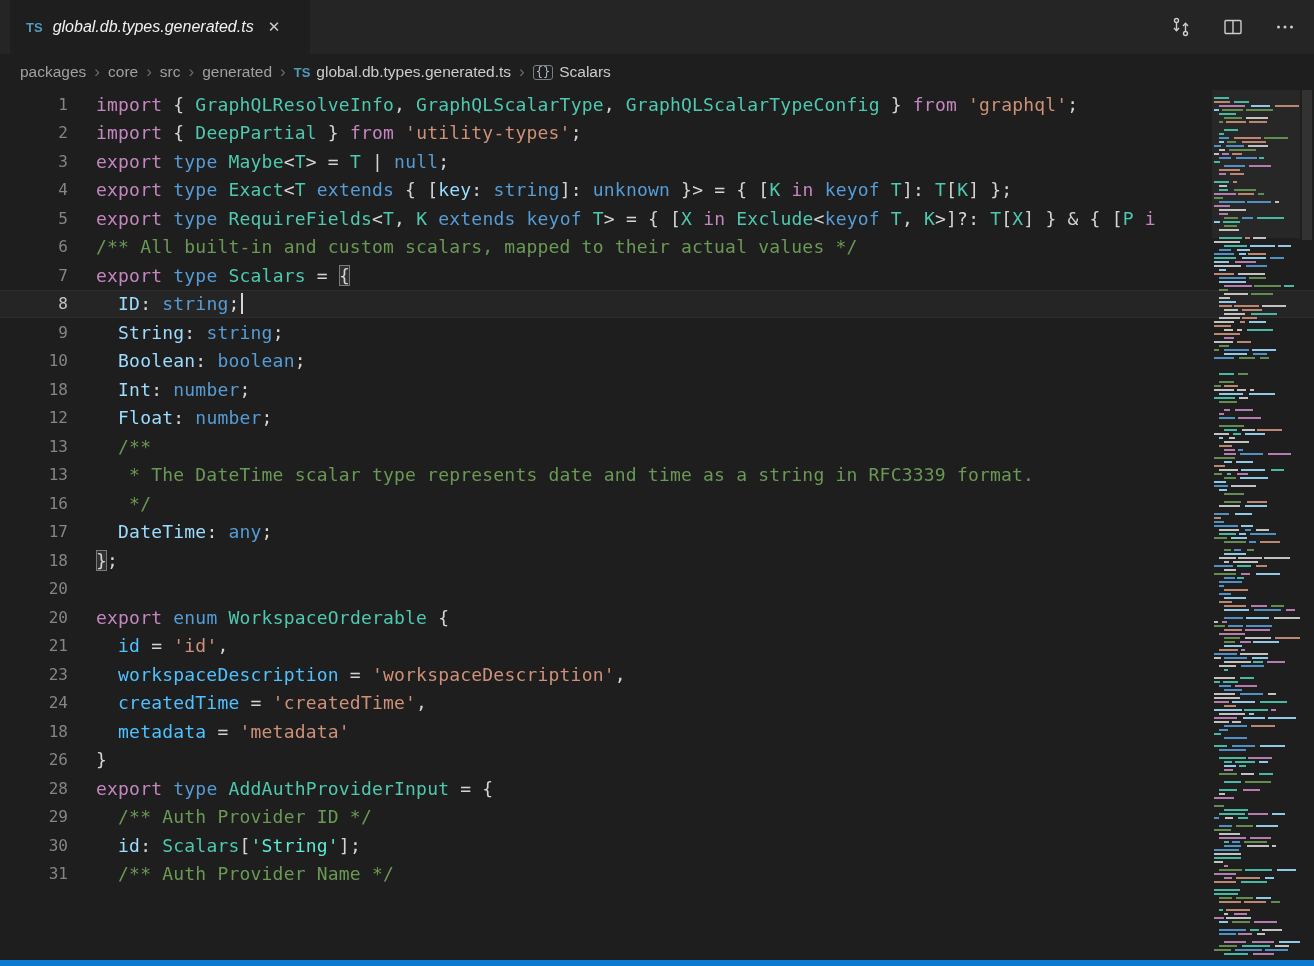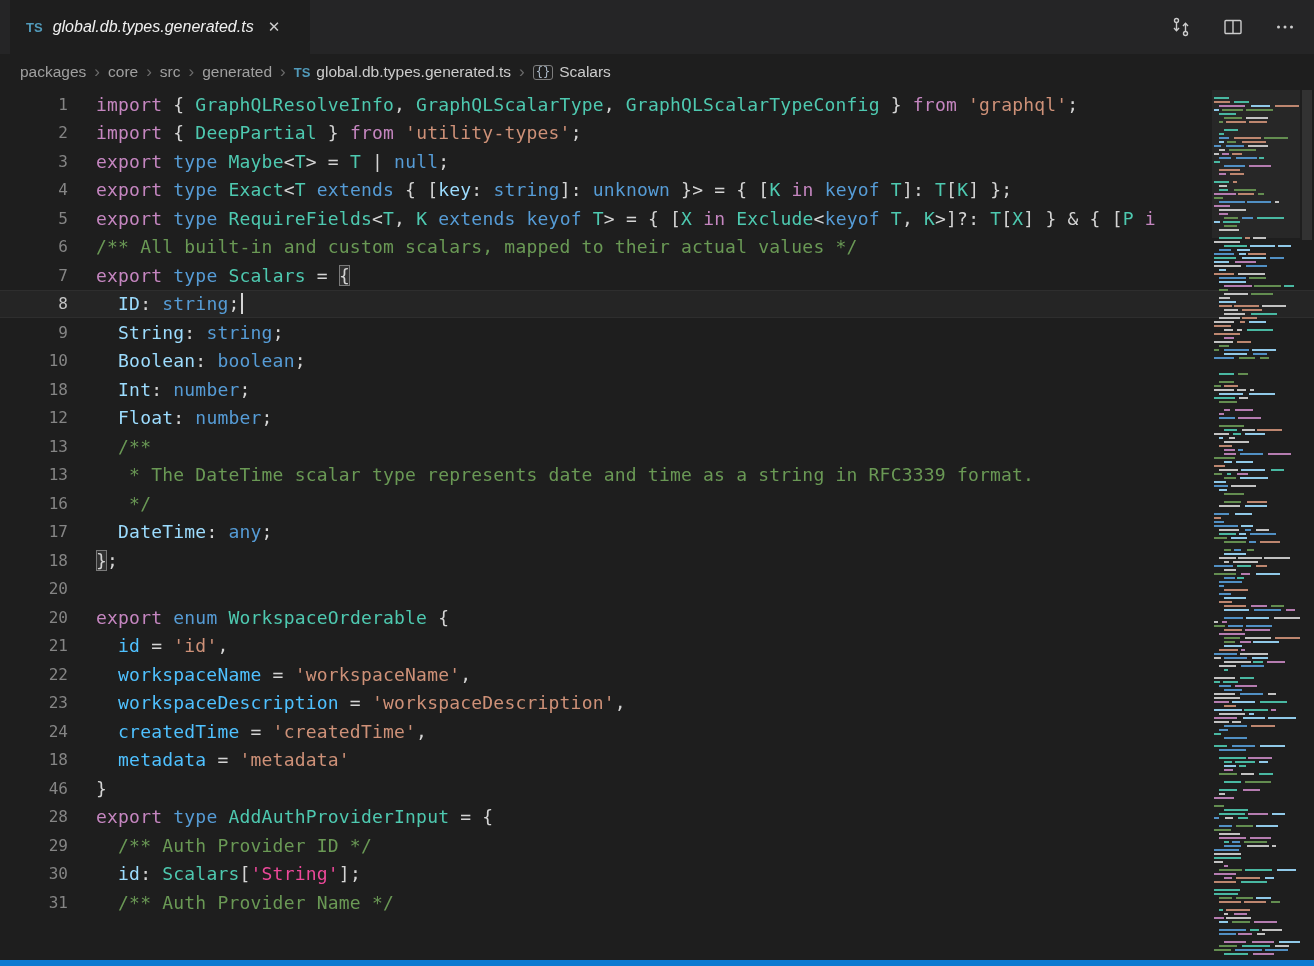"22" div.row { html: <div> <div>22</div> <div><span> </span><span>workspaceName</span><span> = </span><span>'workspaceName'</span><span>,</span></div> </div> -> none }
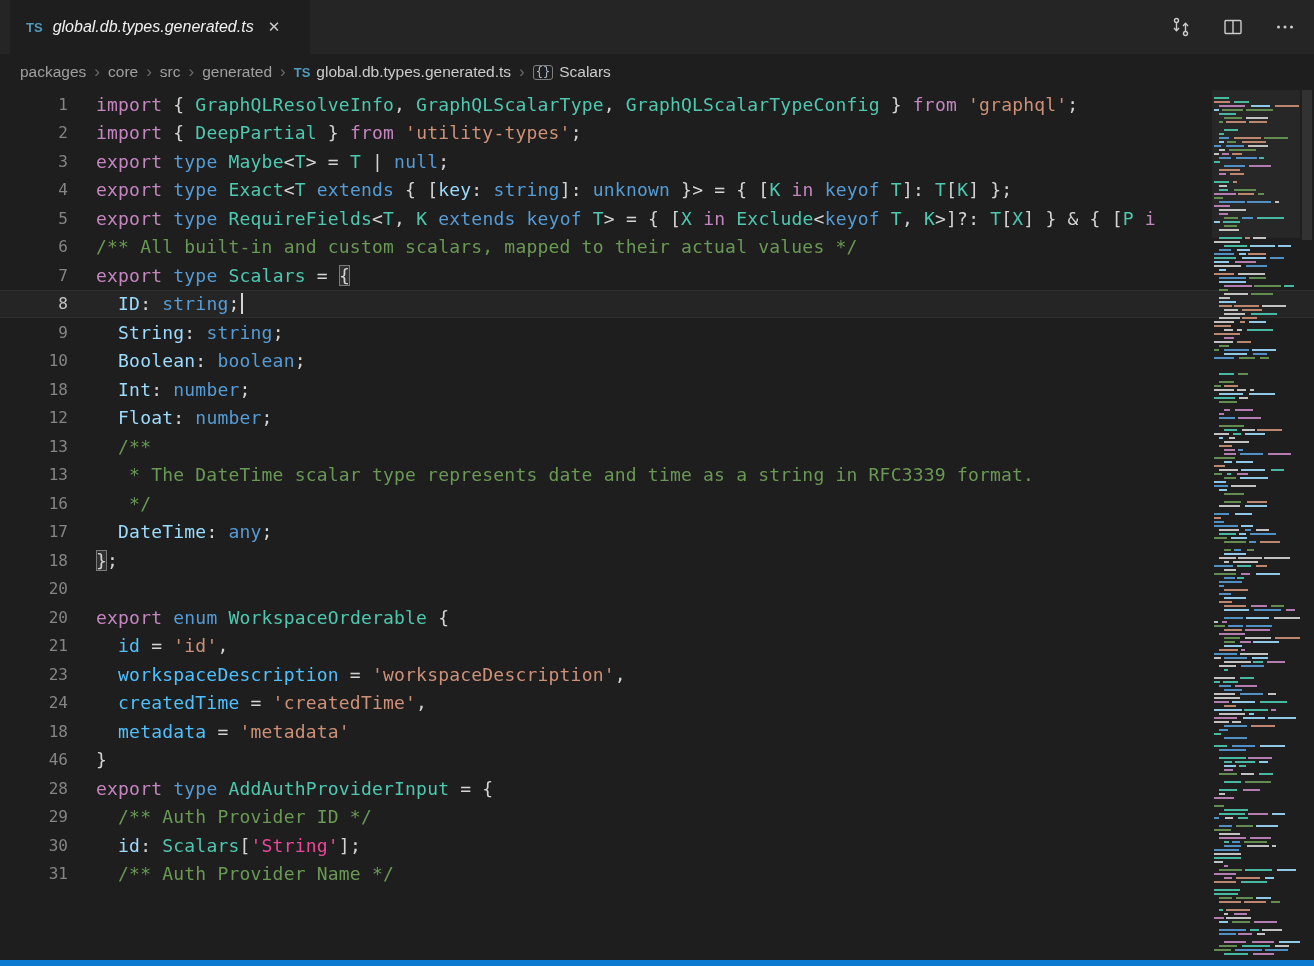"46" div.ln { text: 46 -> 26 }
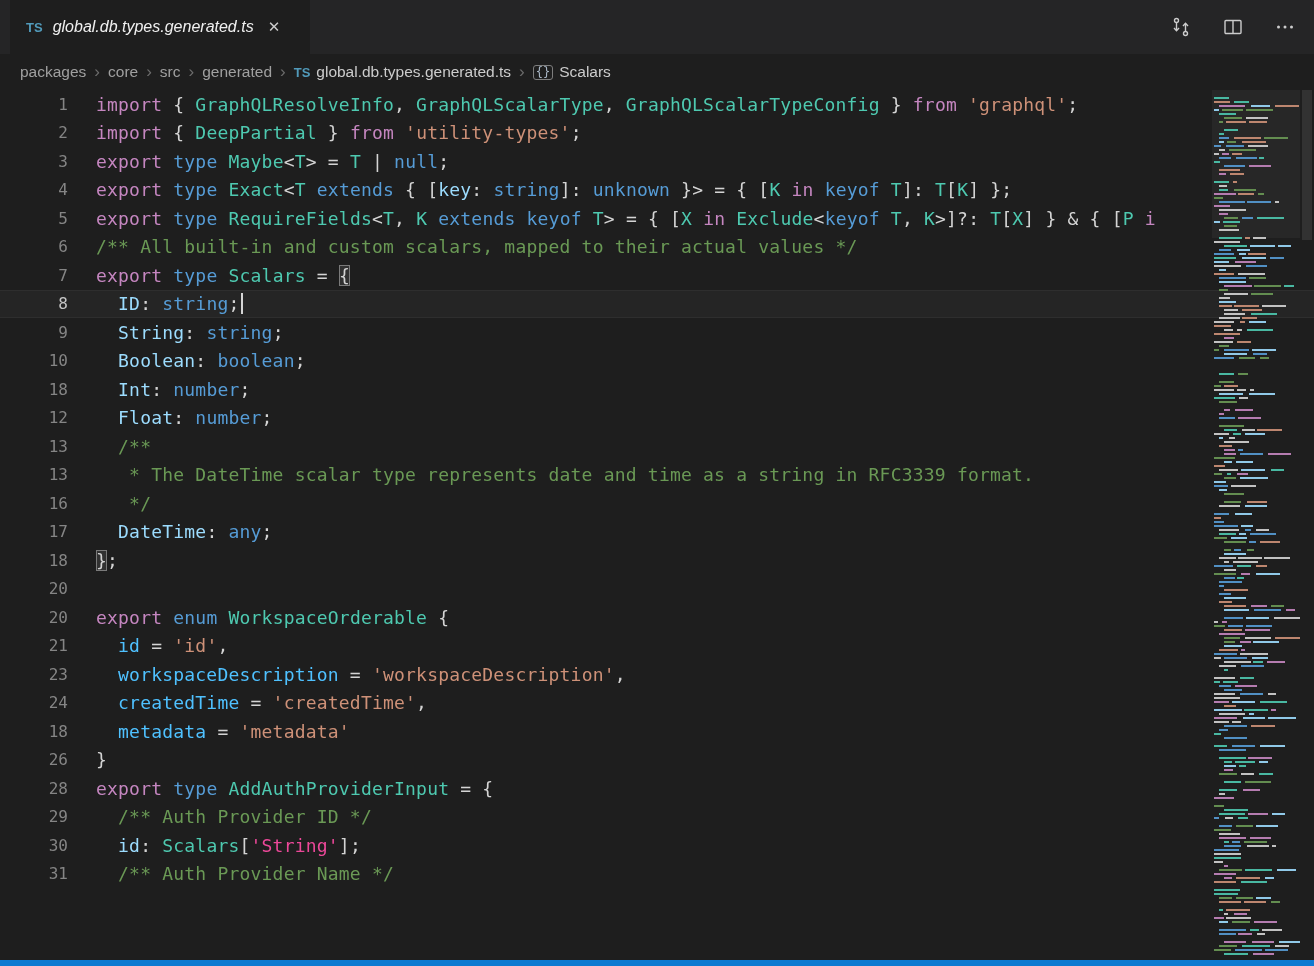"'String'" span { color: #ec4899 -> #5eead4 }
